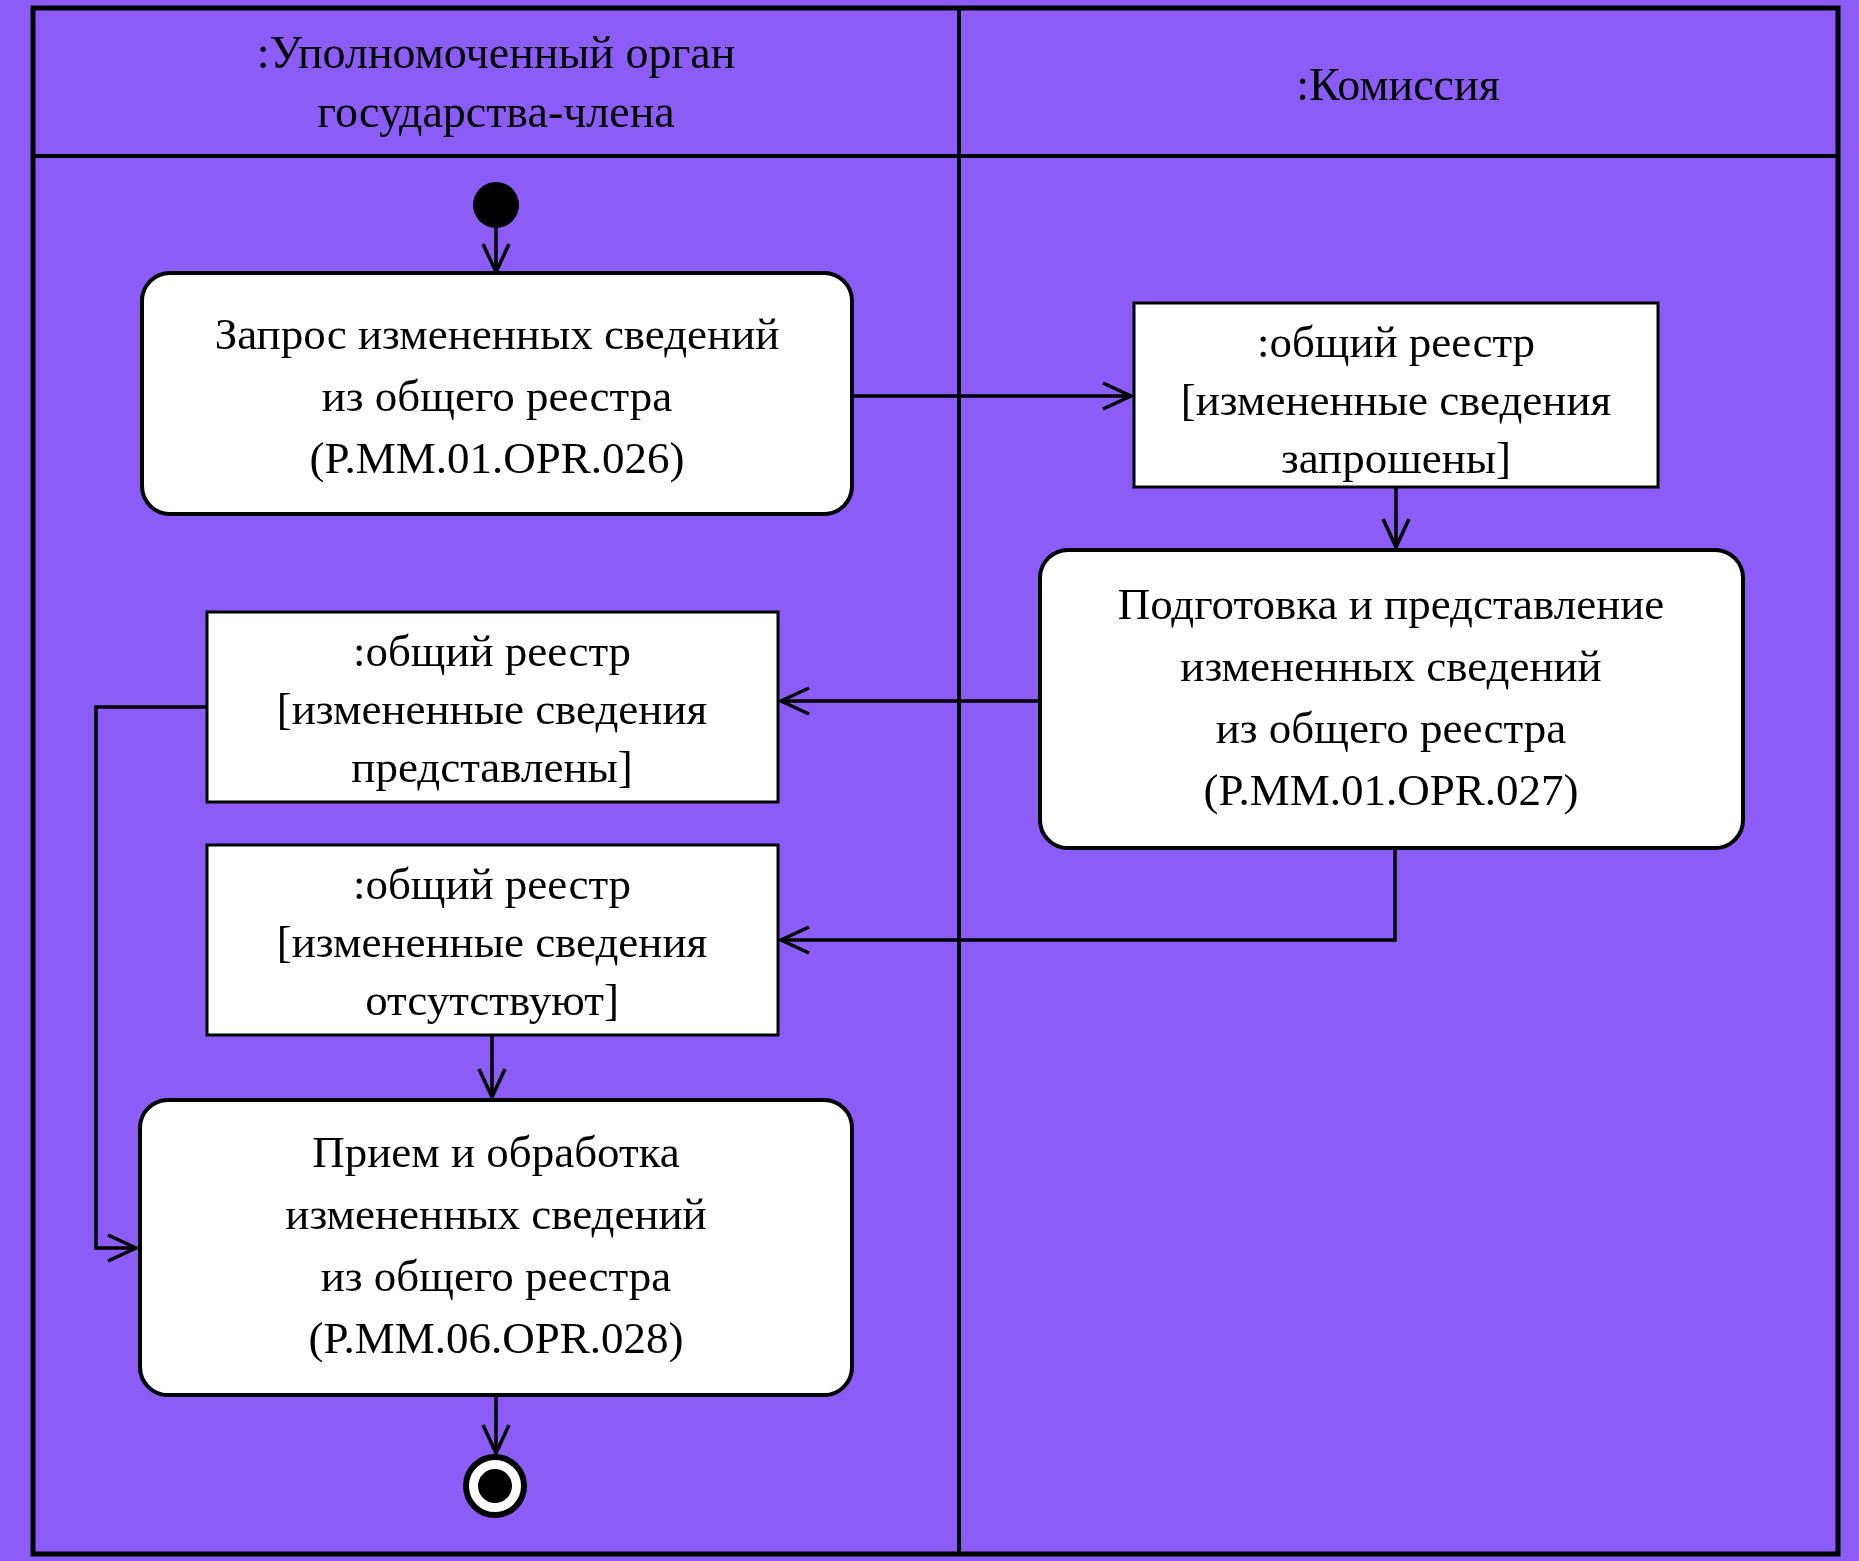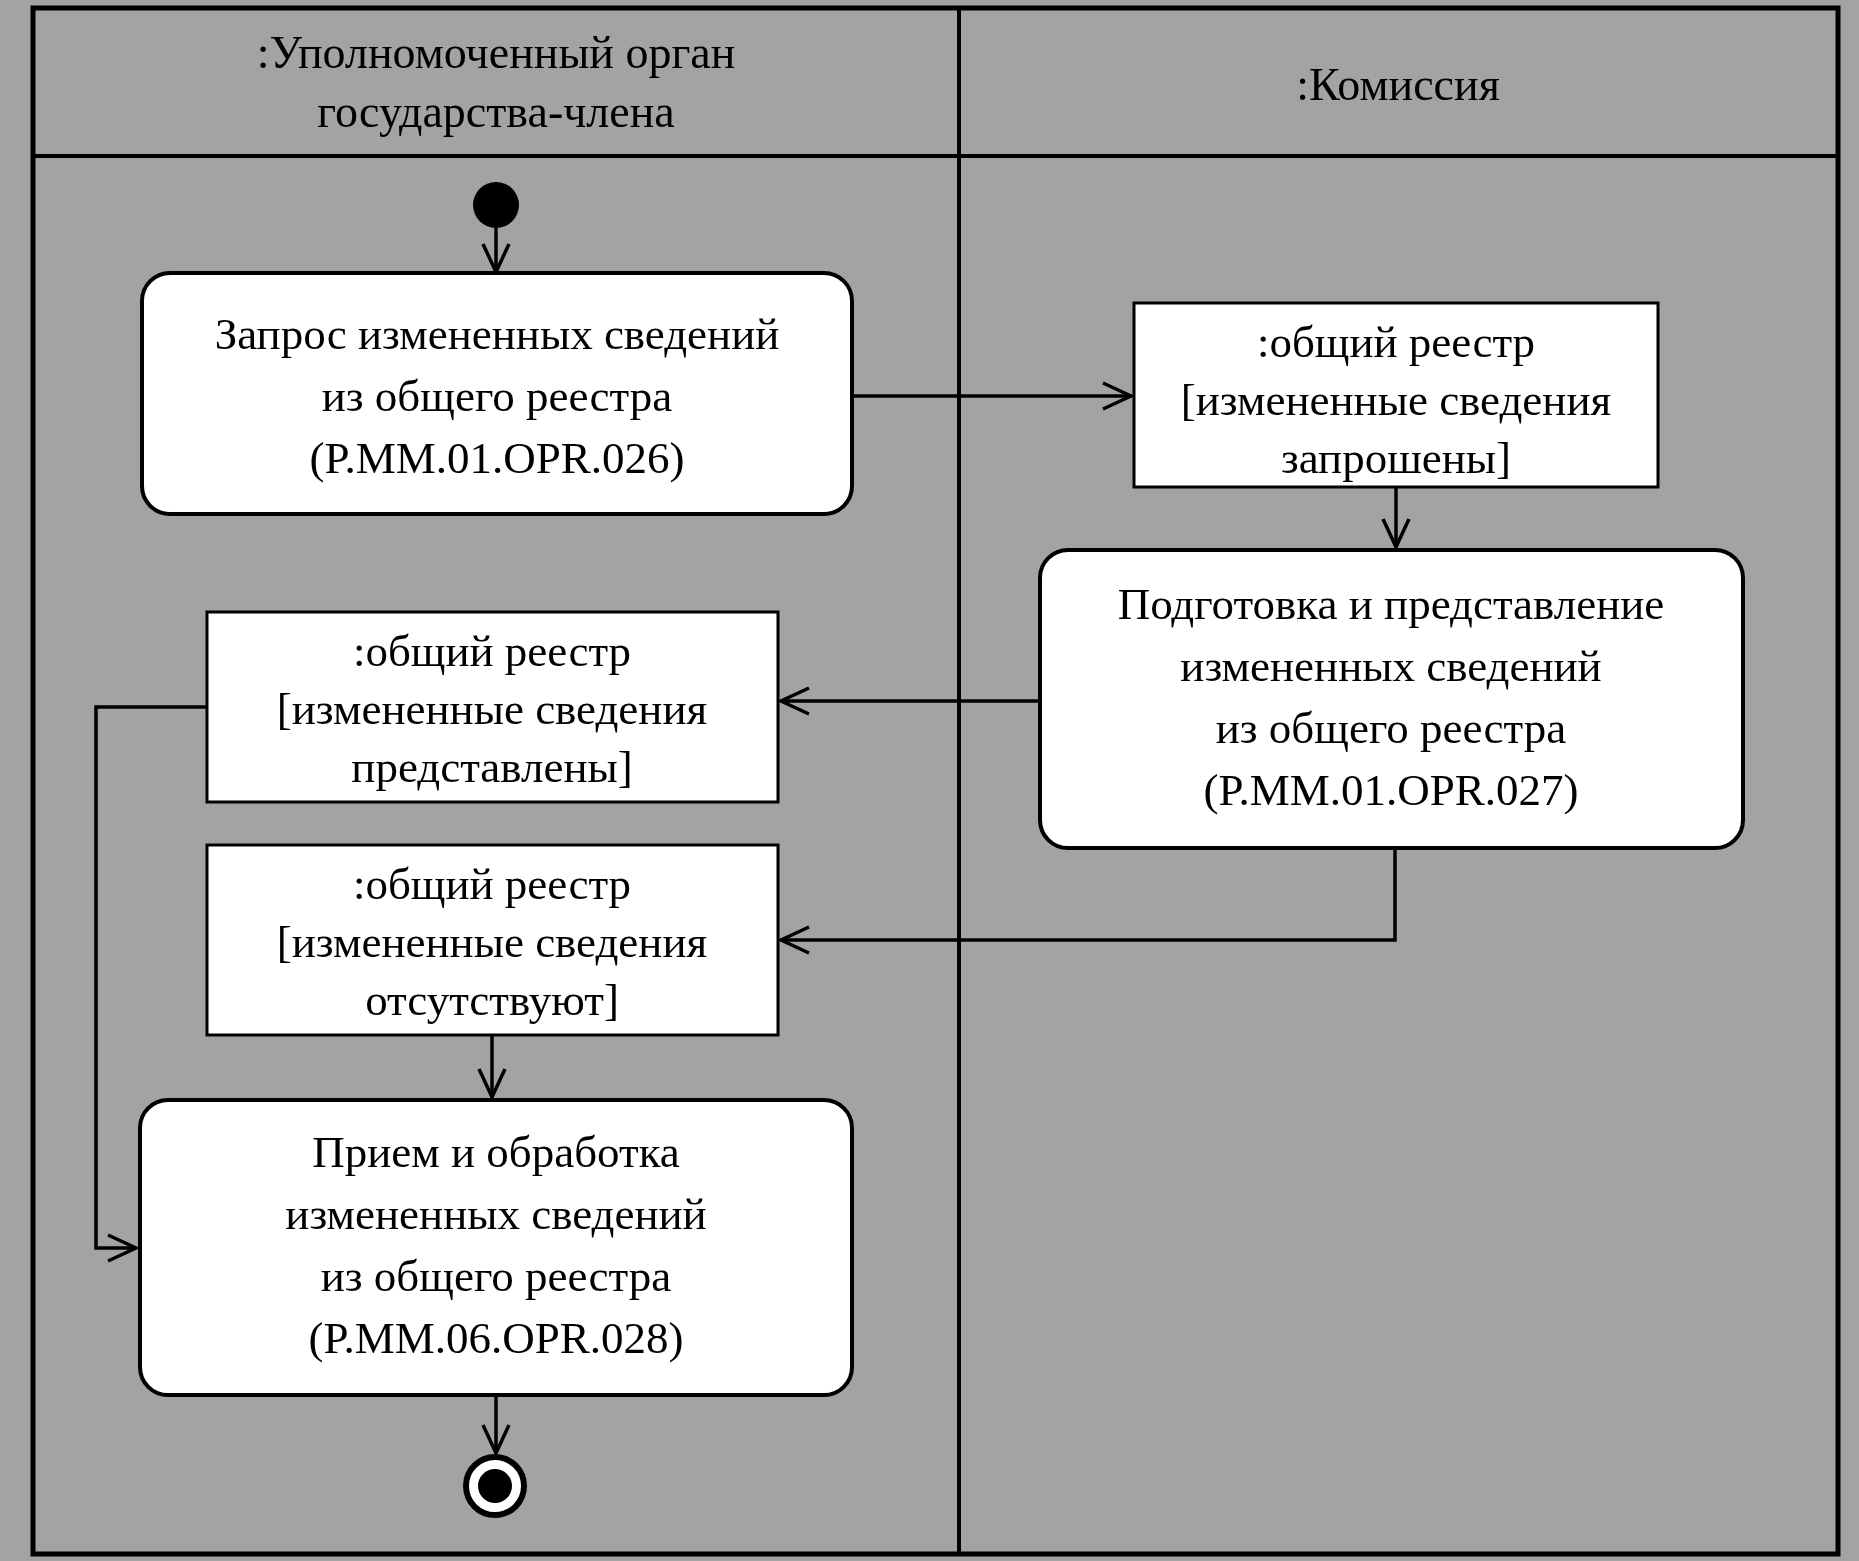":Уполномоченный орган" .stage { background: #a3a3a3 -> #8b5cf6 }
